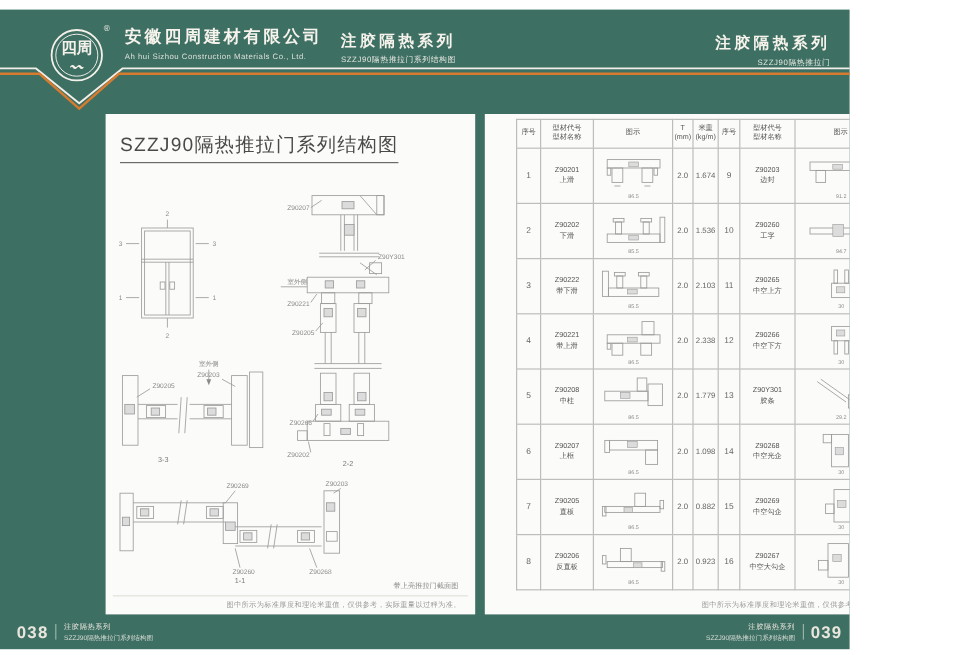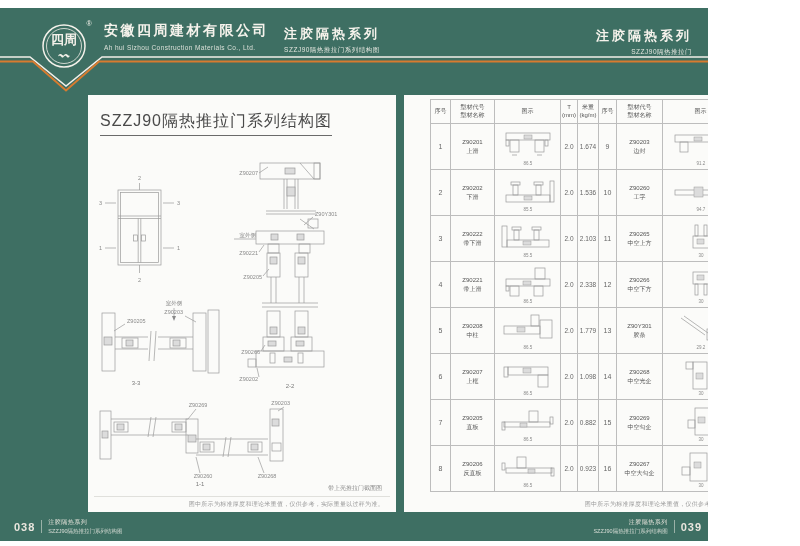"038" .footer .num { font-size: 11px -> 14px }
